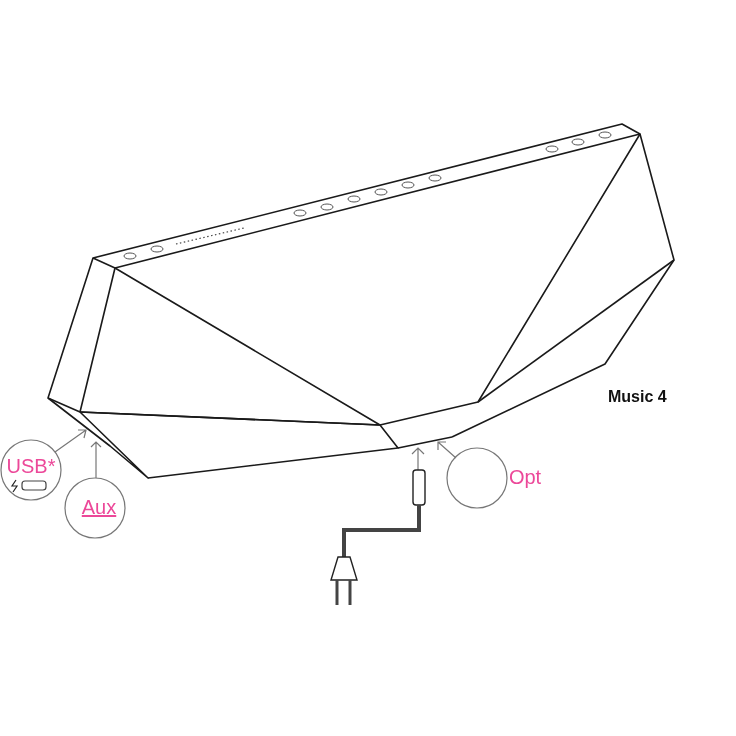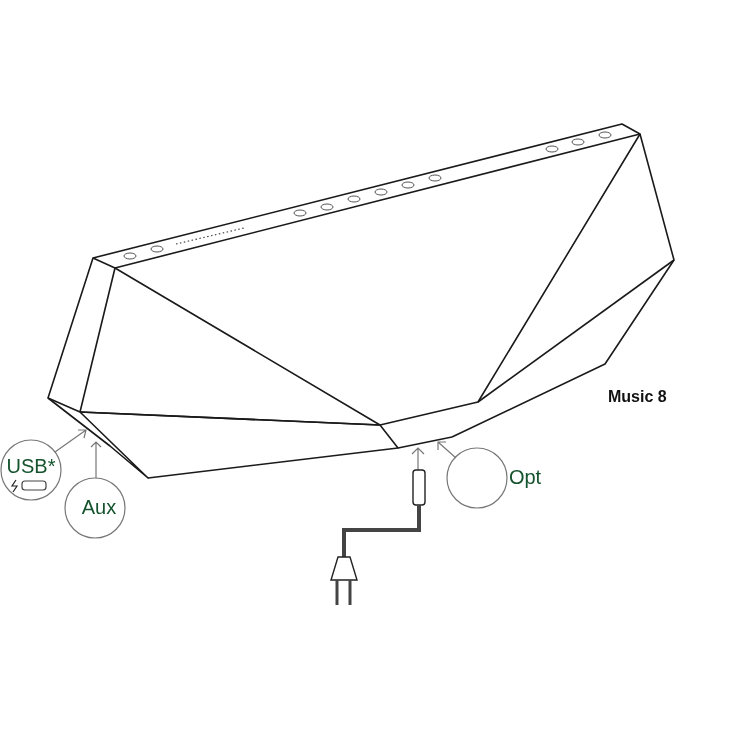"Music 8" div.title { text: 8 -> 4 }
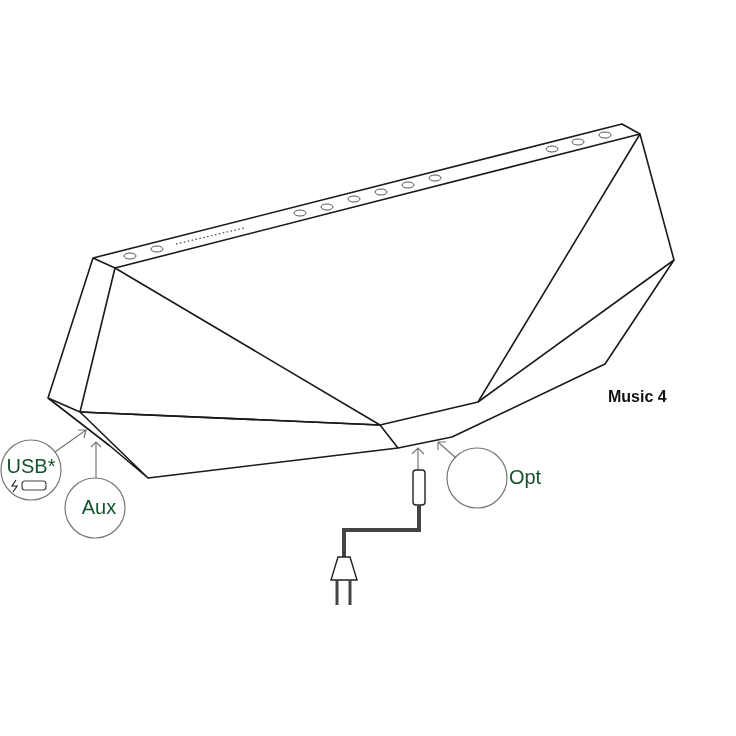"USB*" .bubble-text { color: #14532d -> #ec4899 }
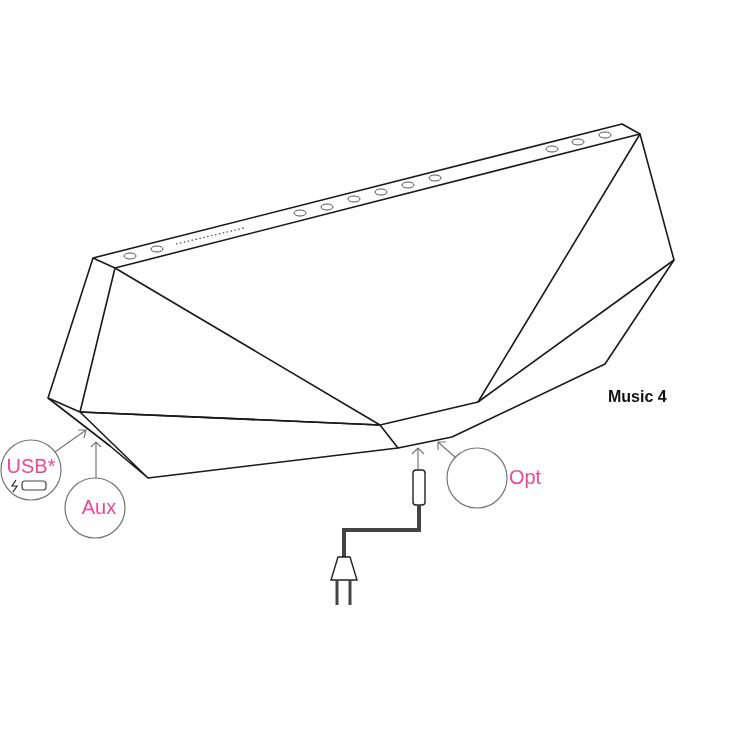"Aux" div.bubble-text { text-decoration: none -> underline }
